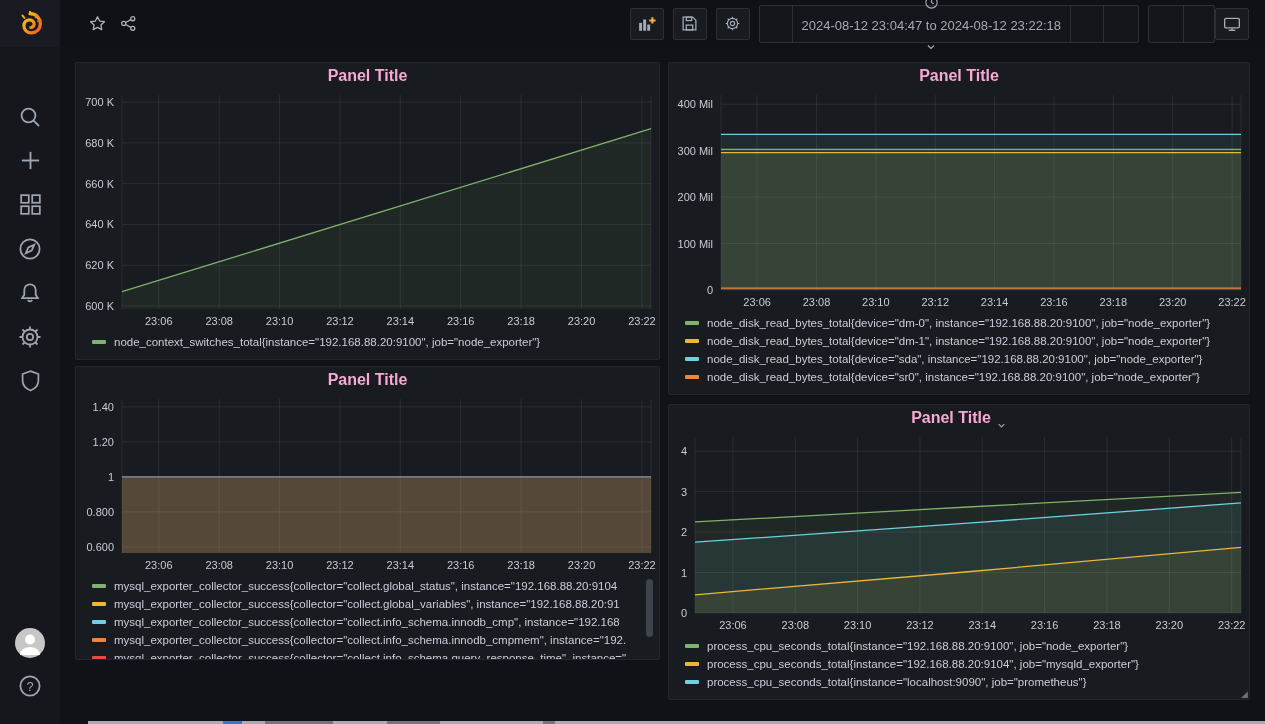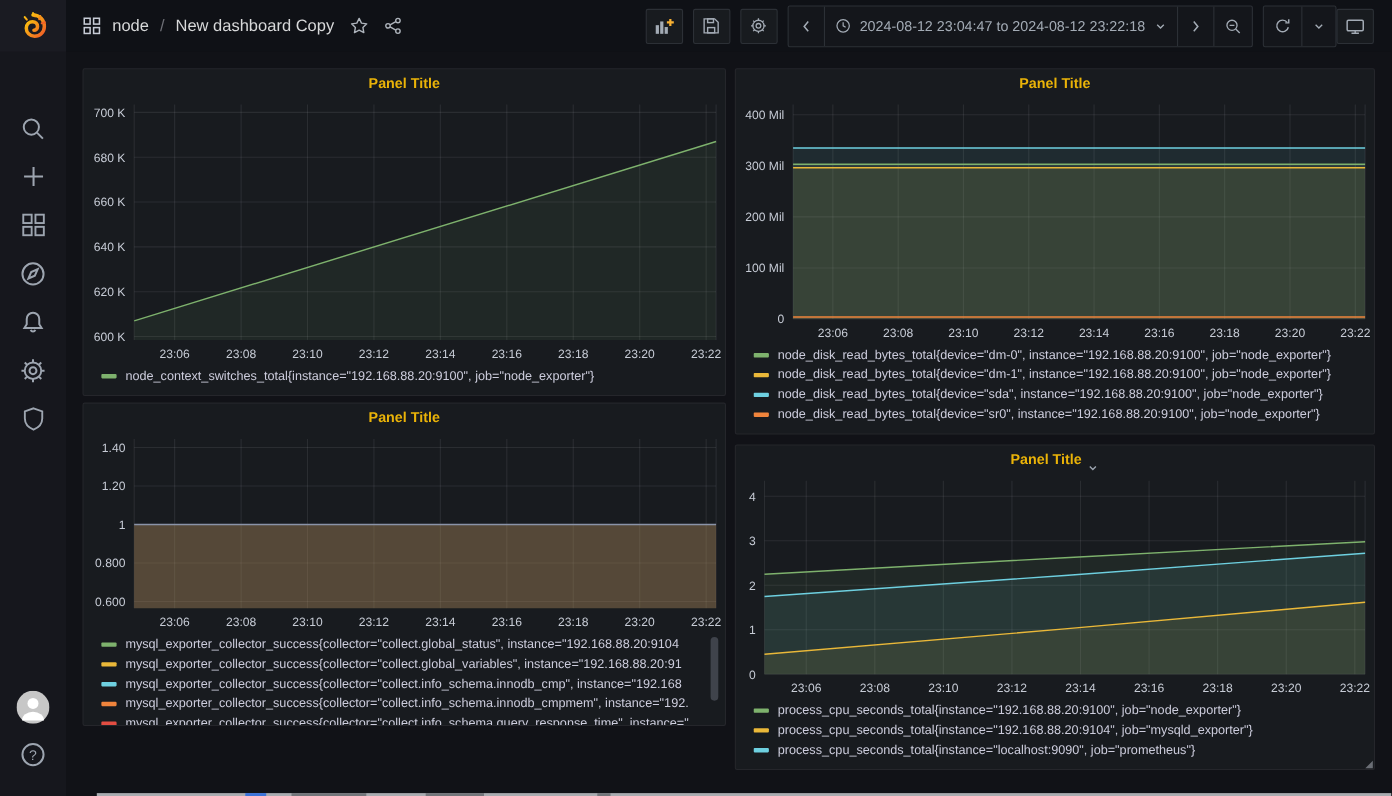"node" div.crumb { html: <div> <span> <svg> <rect></rect> <rect></rect> <rect></rect> <rect></rect> </svg> </span> <span>node</span> <span>/</span> <span>New dashboard Copy</span> </div> -> none }
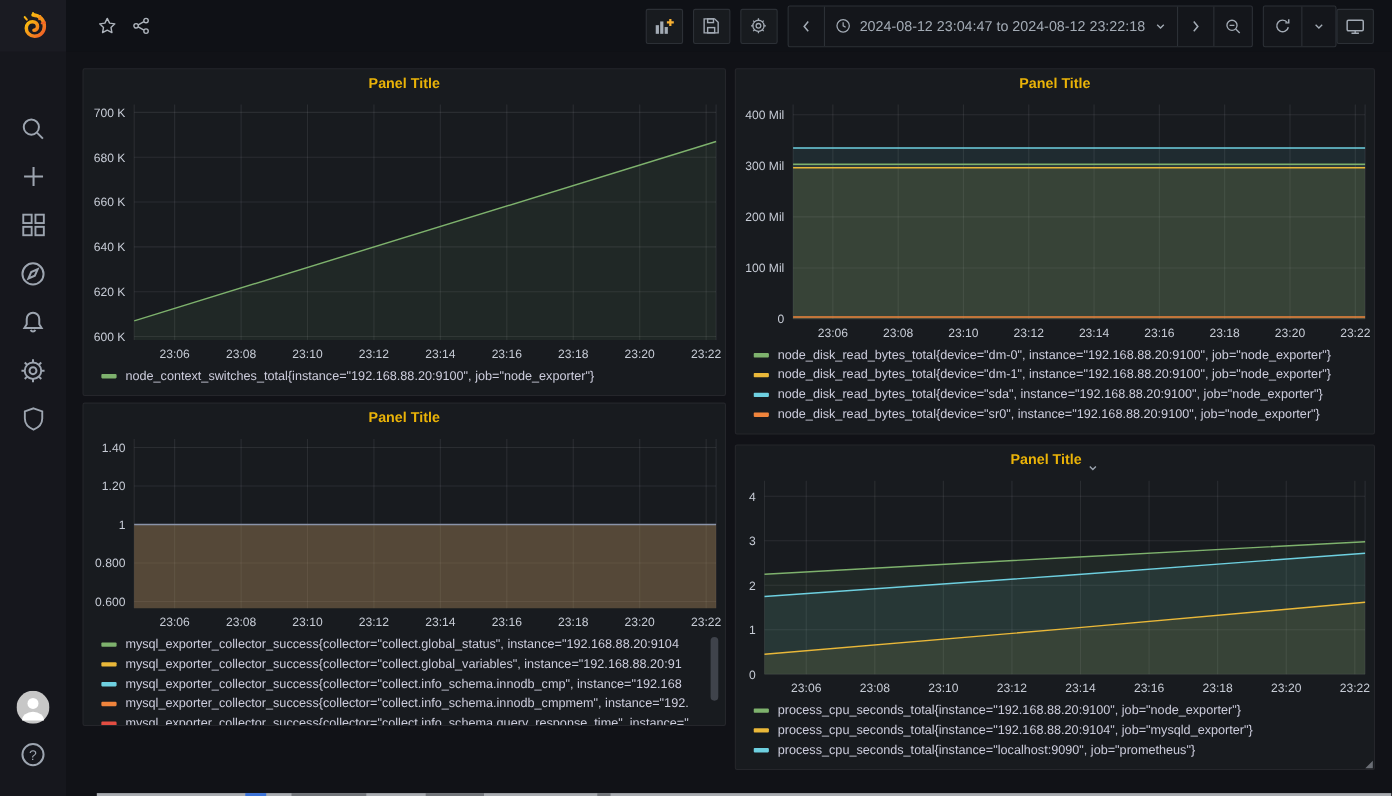"2024-08-12 23:04:47 to 2024-08-12" .tgroup .gbtn { flex-direction: none -> column }
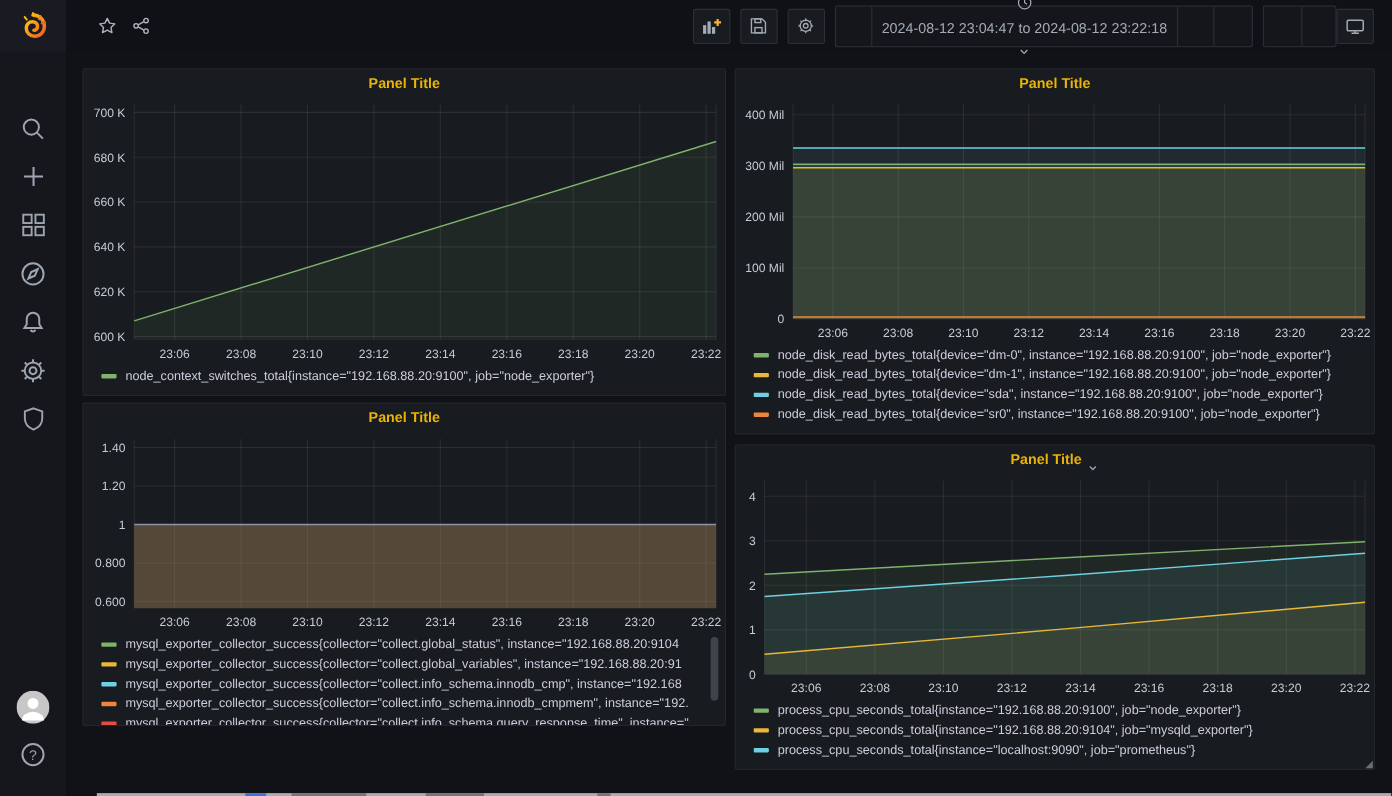"Panel Title" .panel-title { color: #eab308 -> #f9a8d4; font-size: 13px -> 16px }
